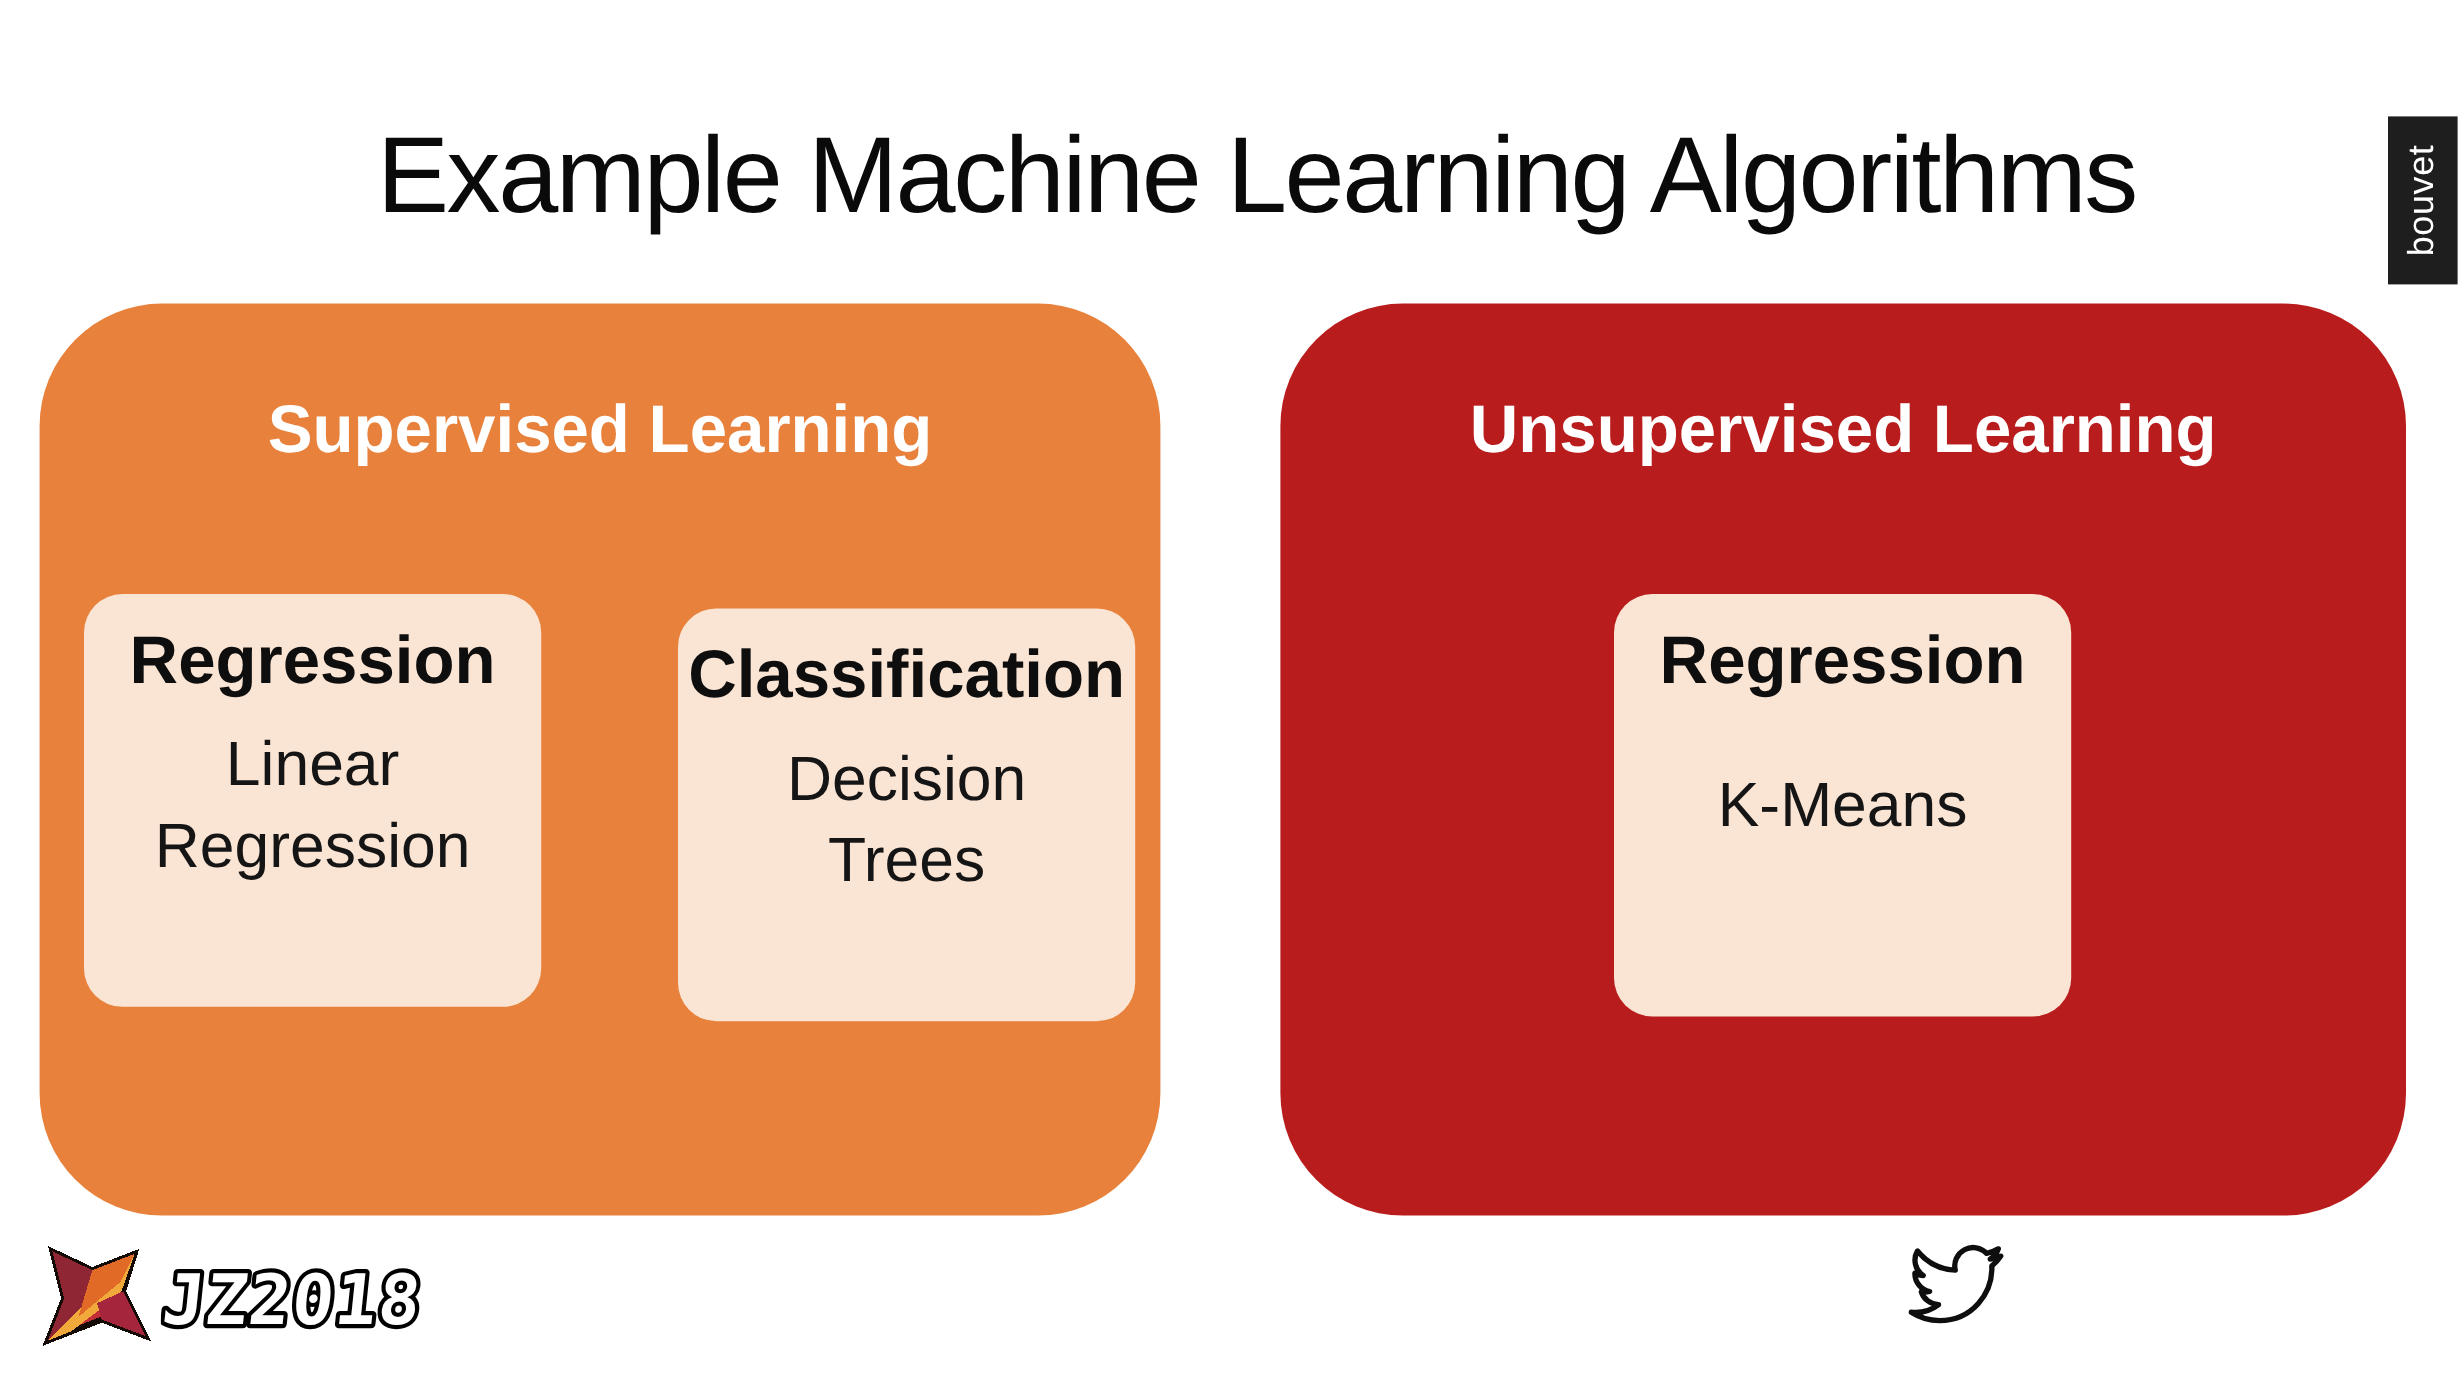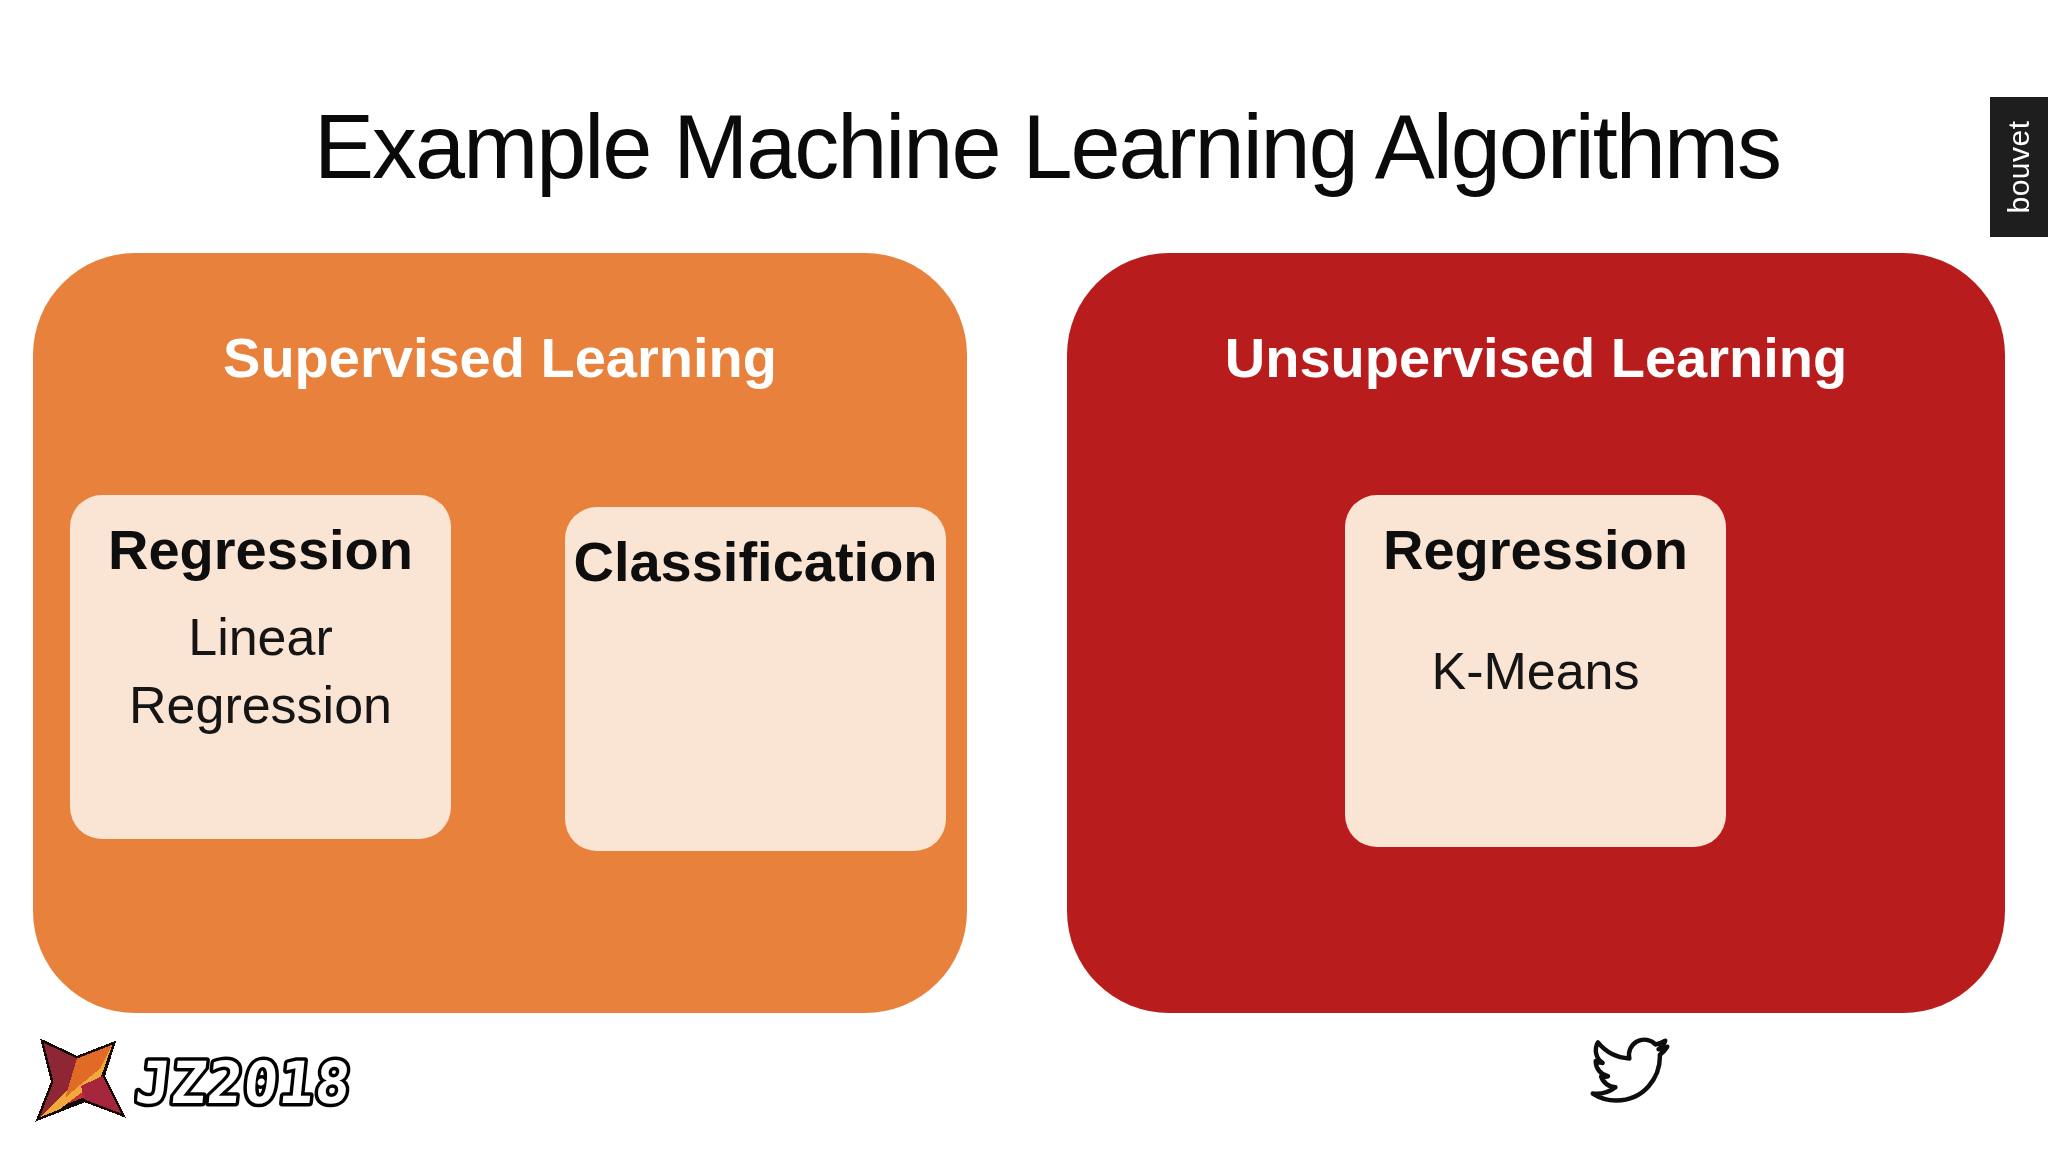"Decision Trees" div.card-body { html: none -> <div>Decision Trees</div> }
